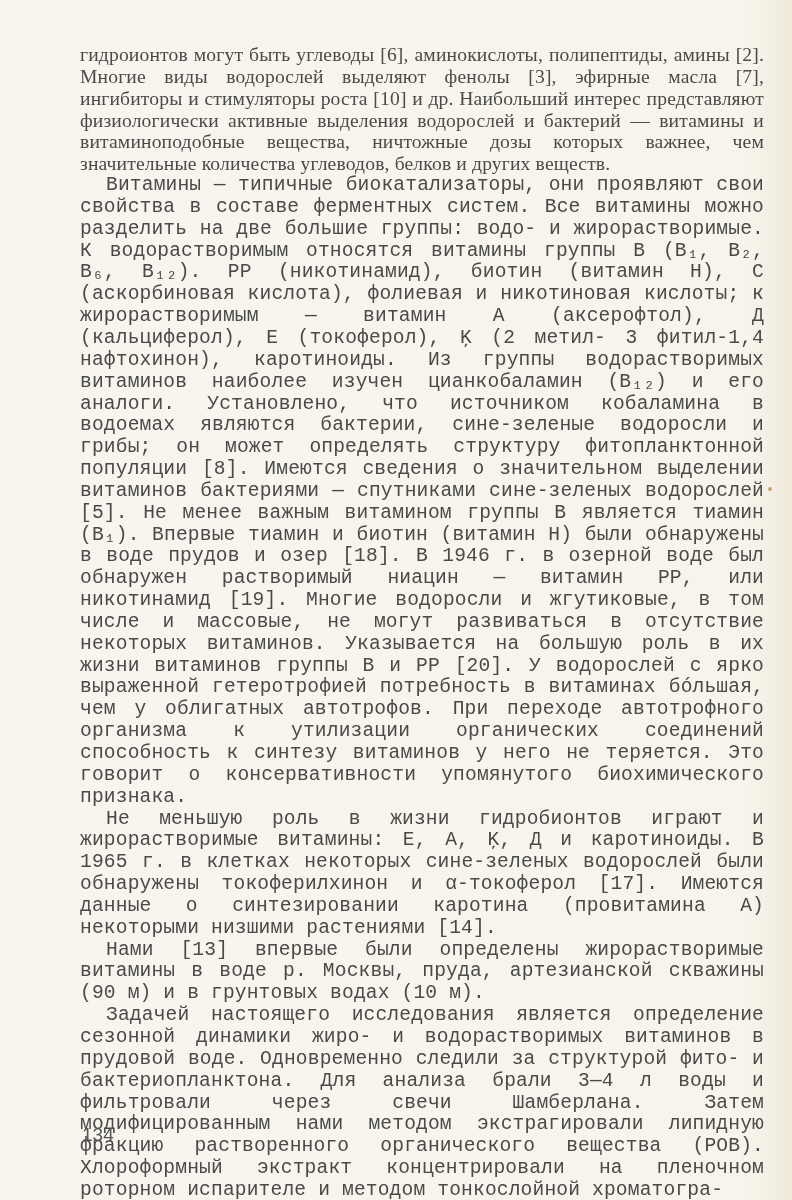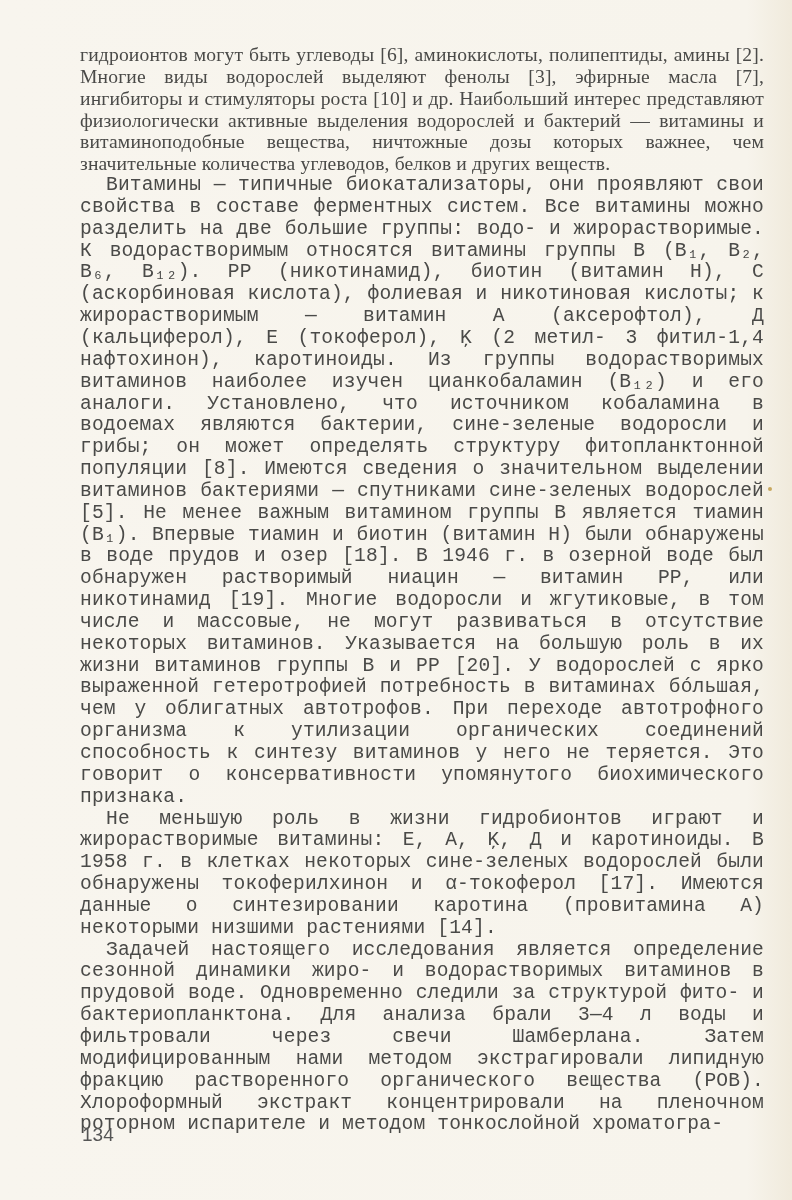"Не меньшую роль в жизни" p.para { text: 1958 -> 1965 }
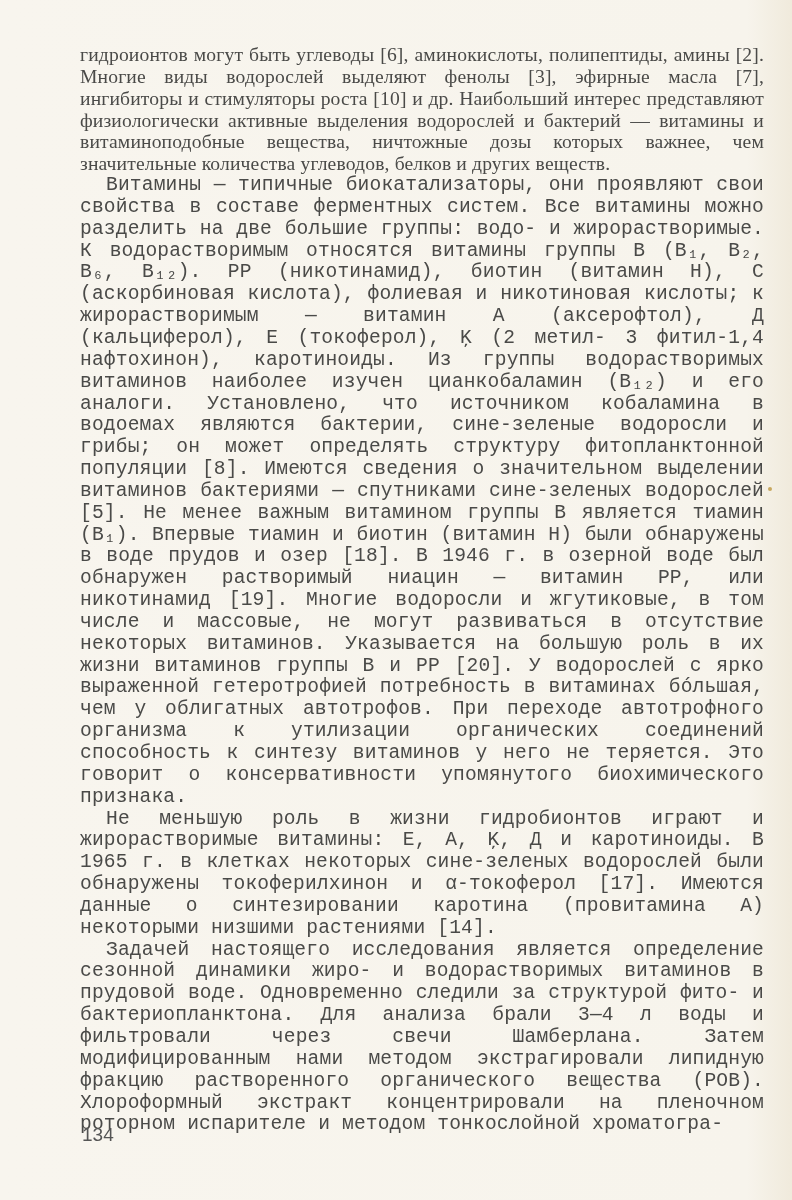"Нами [13] впервые были определены" p.para { html: none -> <p>Нами [13] впервые были определены жирорастворимые витамины в воде р. Москвы, пруда, артезианской скважины (90 м) и в грунтовых водах (10 м).</p> }
